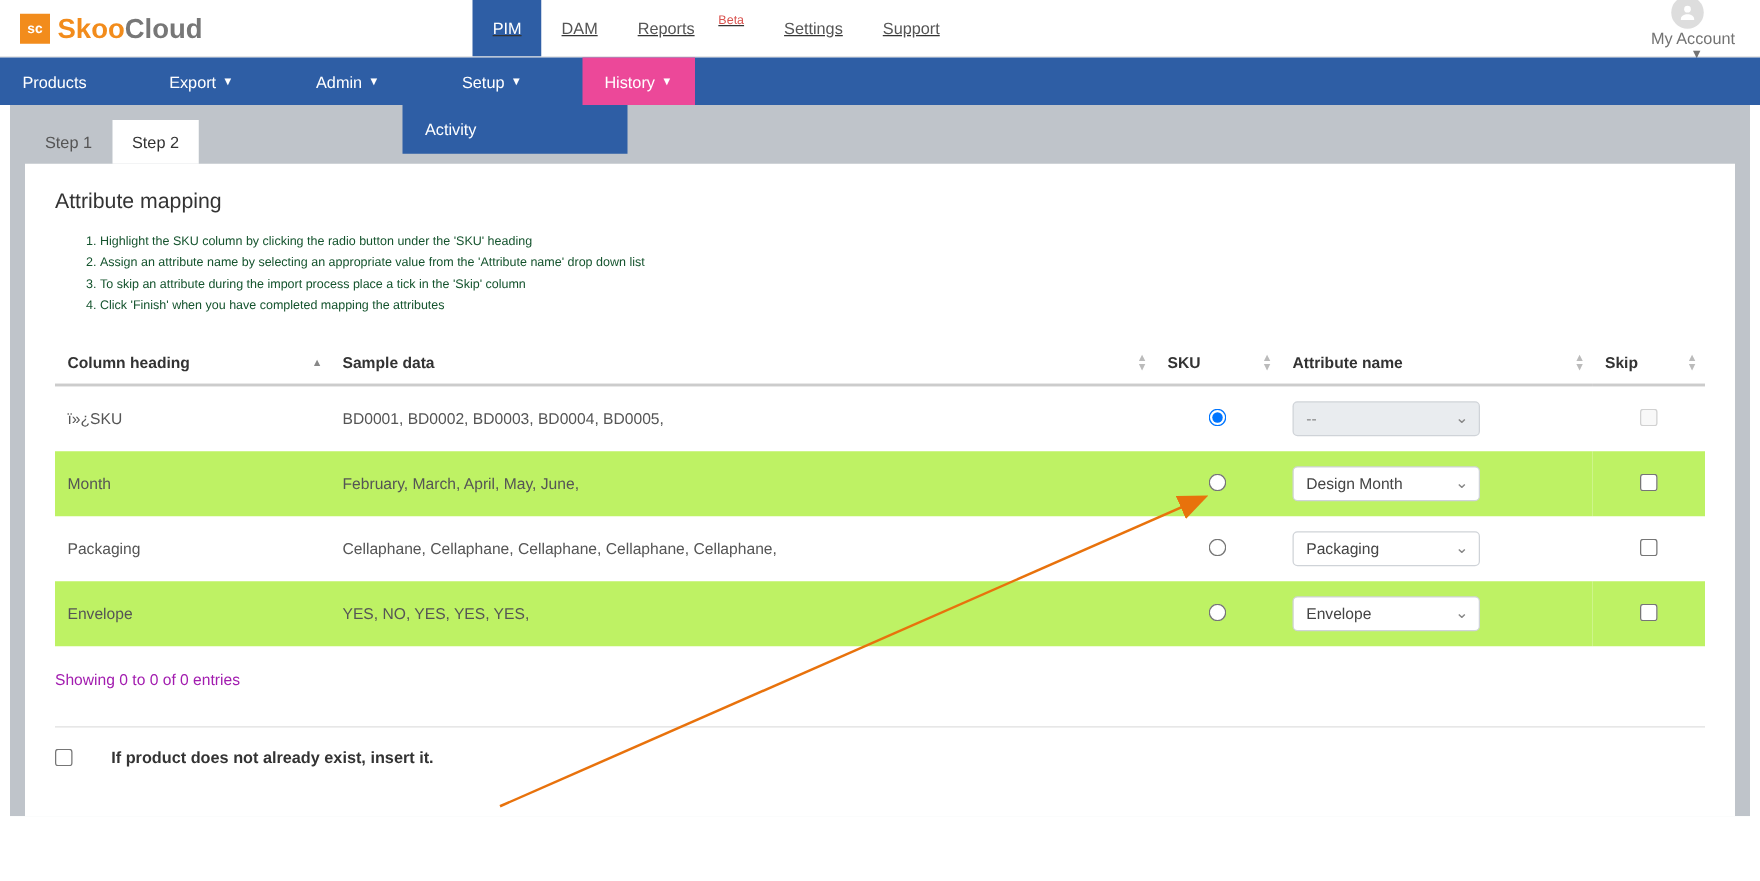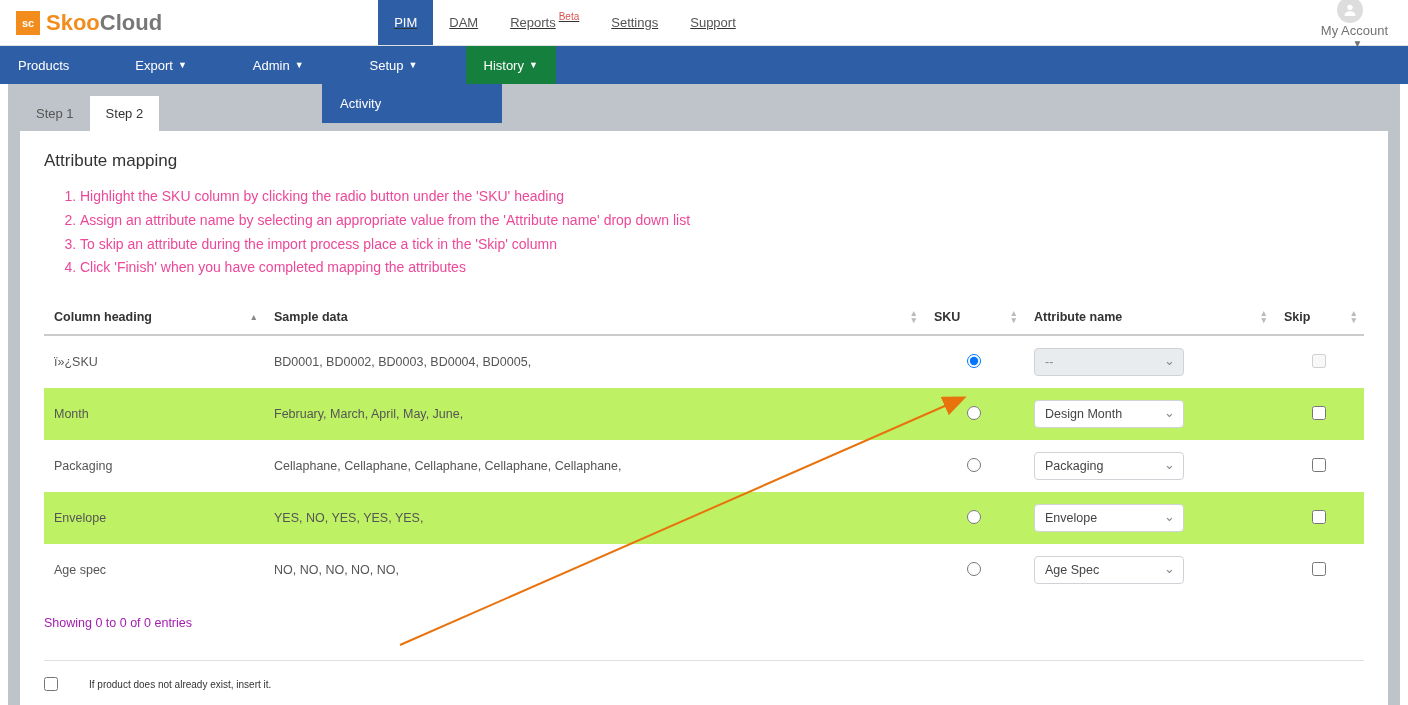"Beta" .sup-beta { margin-left: 3px -> 19px }
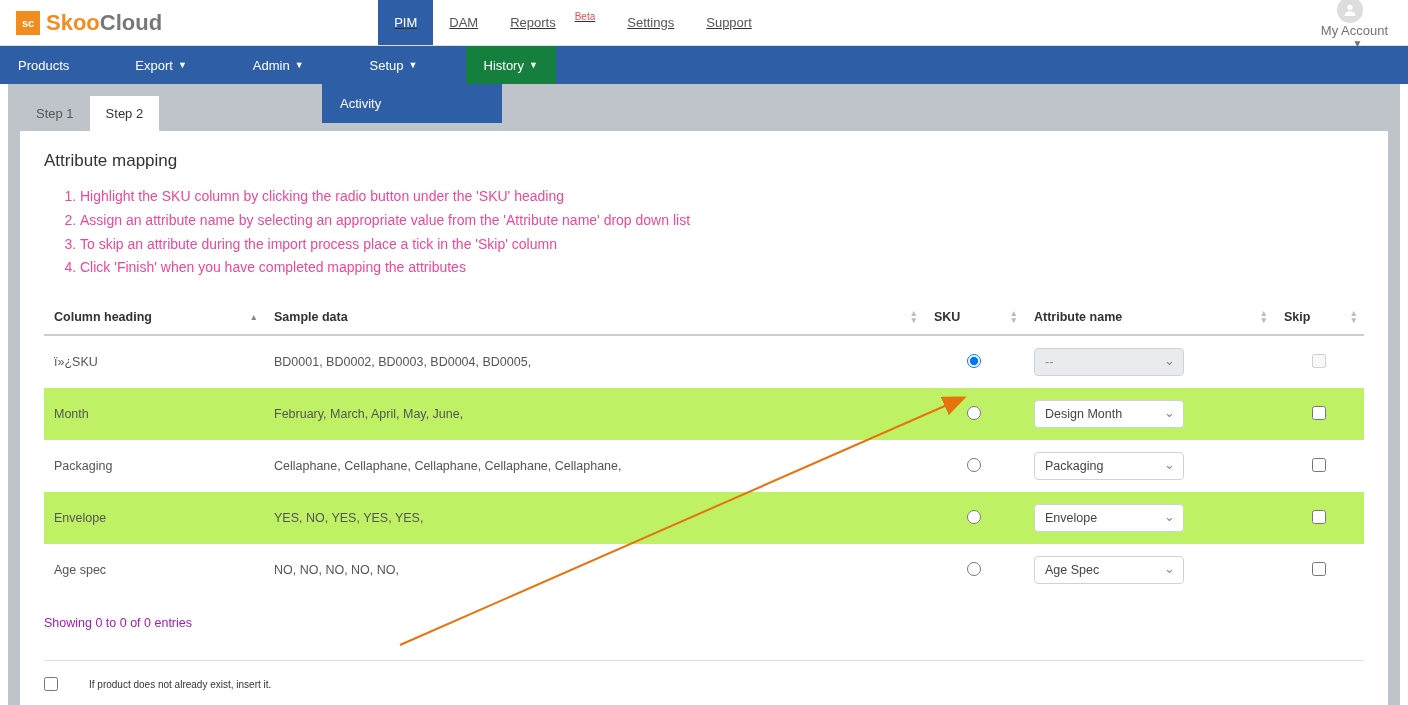"History" .nav-item.active { background: #15803d -> #ec4899 }
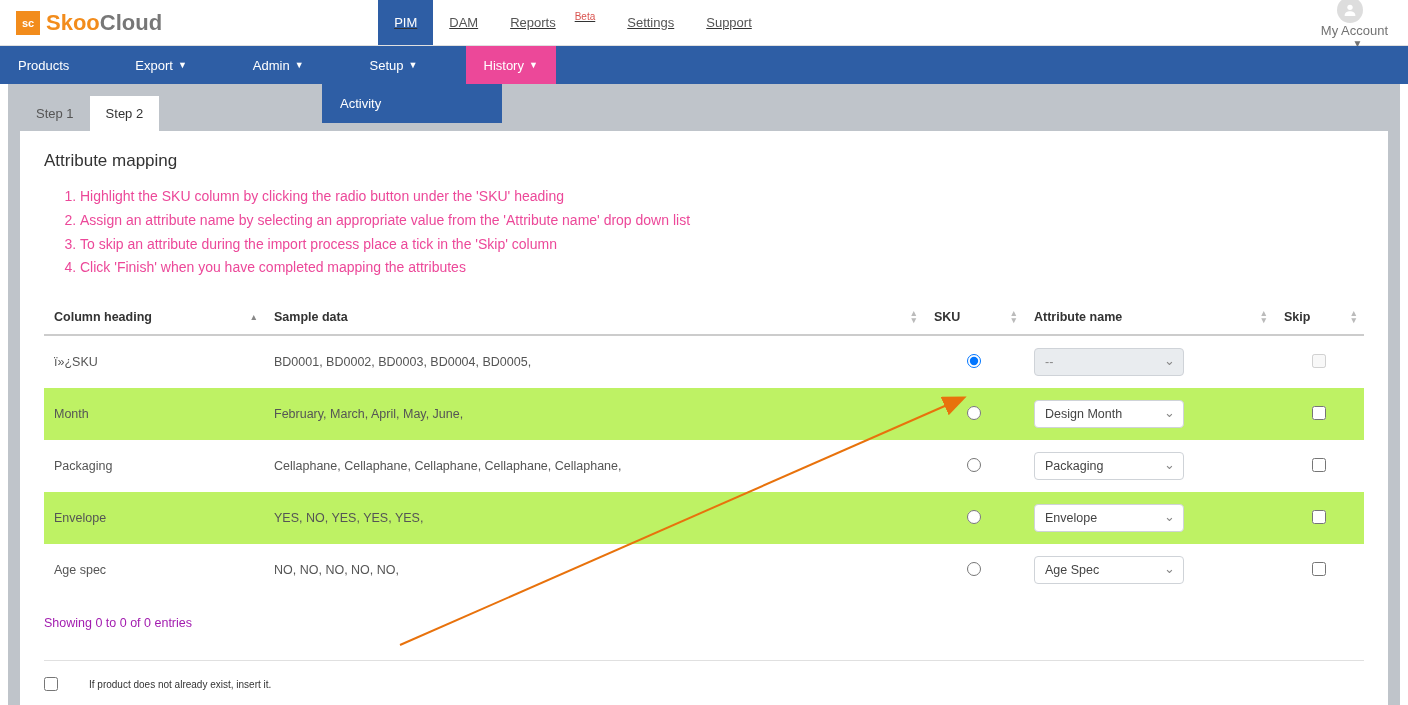"Highlight the SKU column by" .instructions li { color: #ec4899 -> #14532d; font-size: 14px -> 10px }
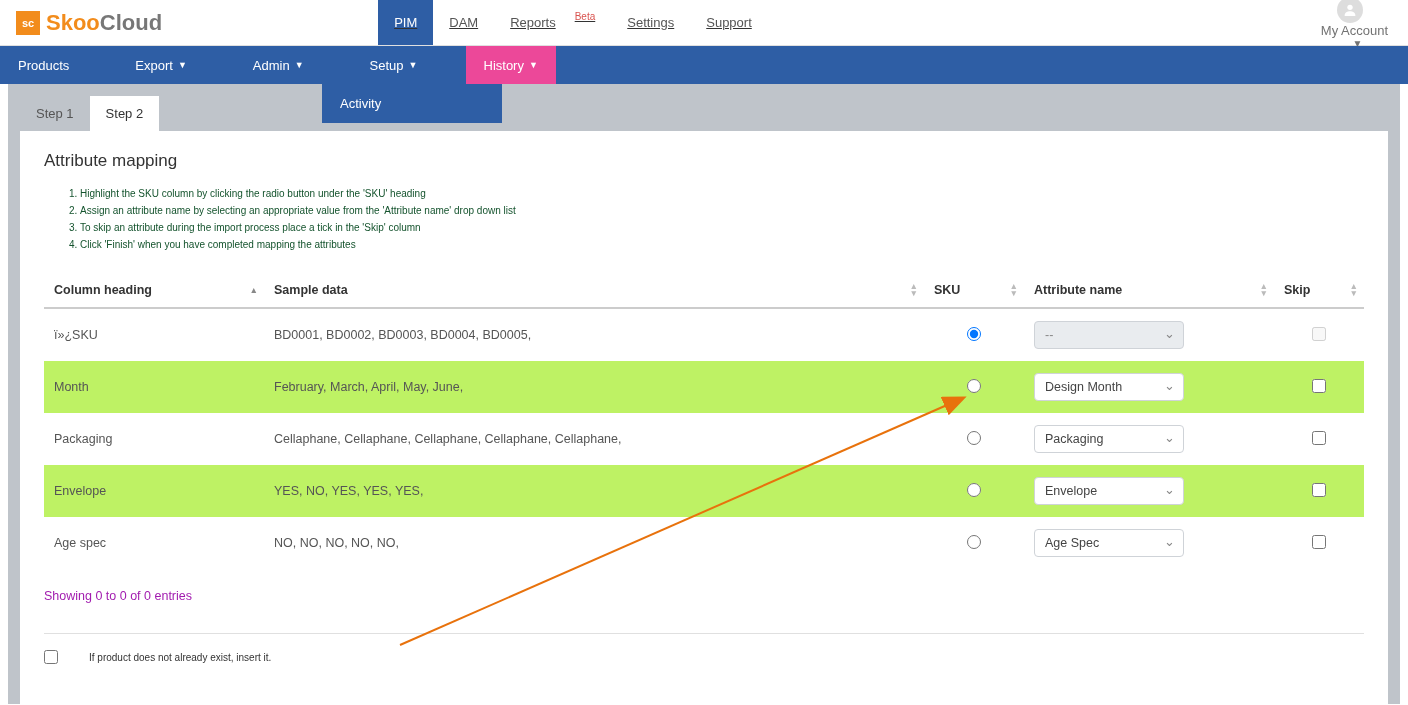"Age spec" tr { html: <tr> <td>Age spec</td> <td>NO, NO, NO, NO, NO,</td> <td><input></td> <td><div>Age Spec</div></td> <td><input></td> </tr> -> none }
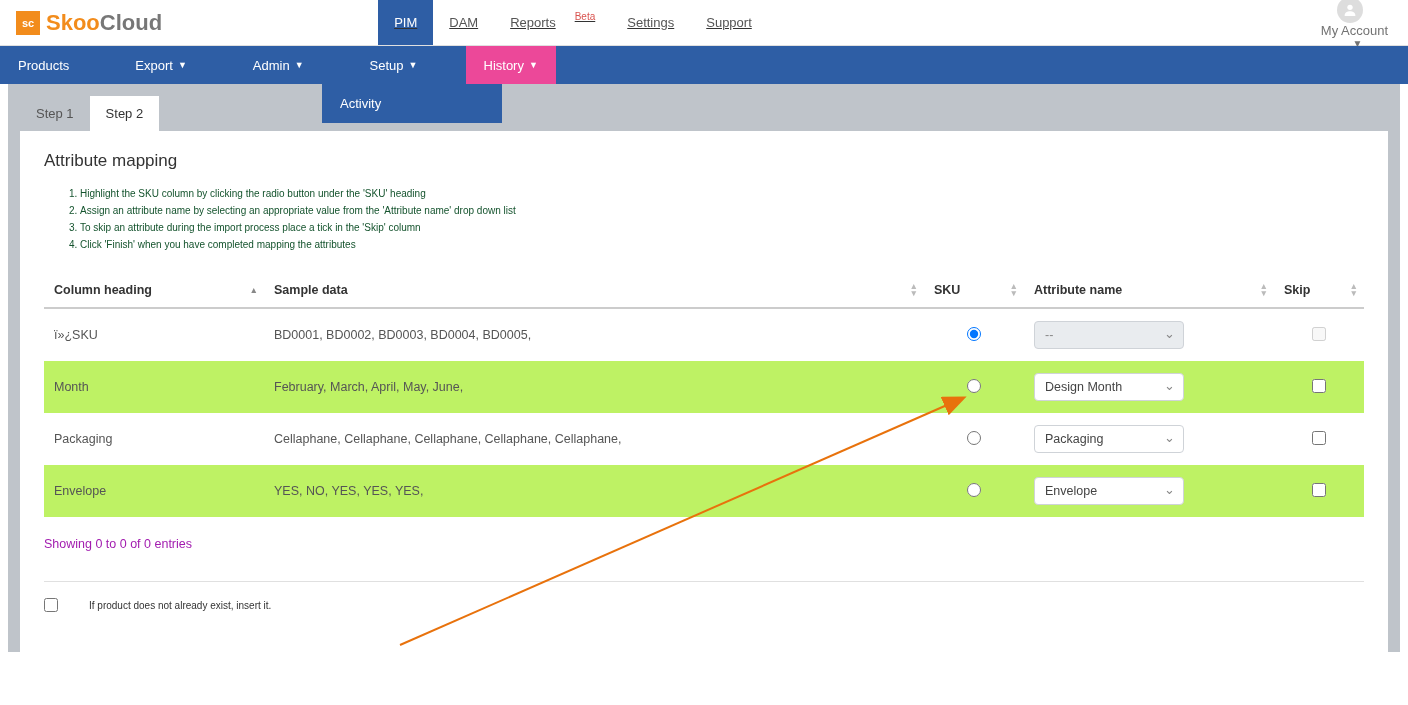"If product does not already" .insert-row label { font-size: 10px -> 13px; font-weight: 400 -> 700 }
